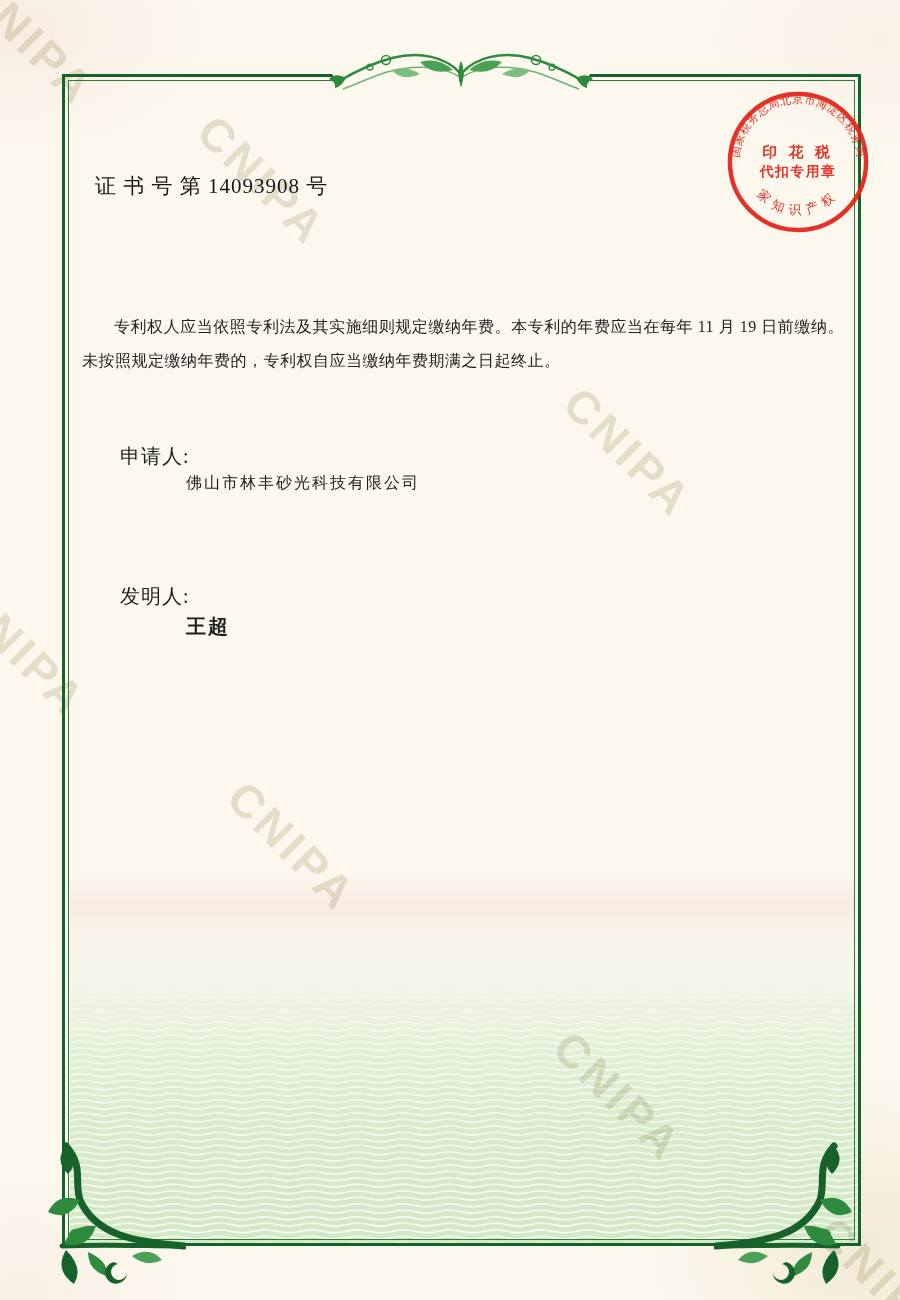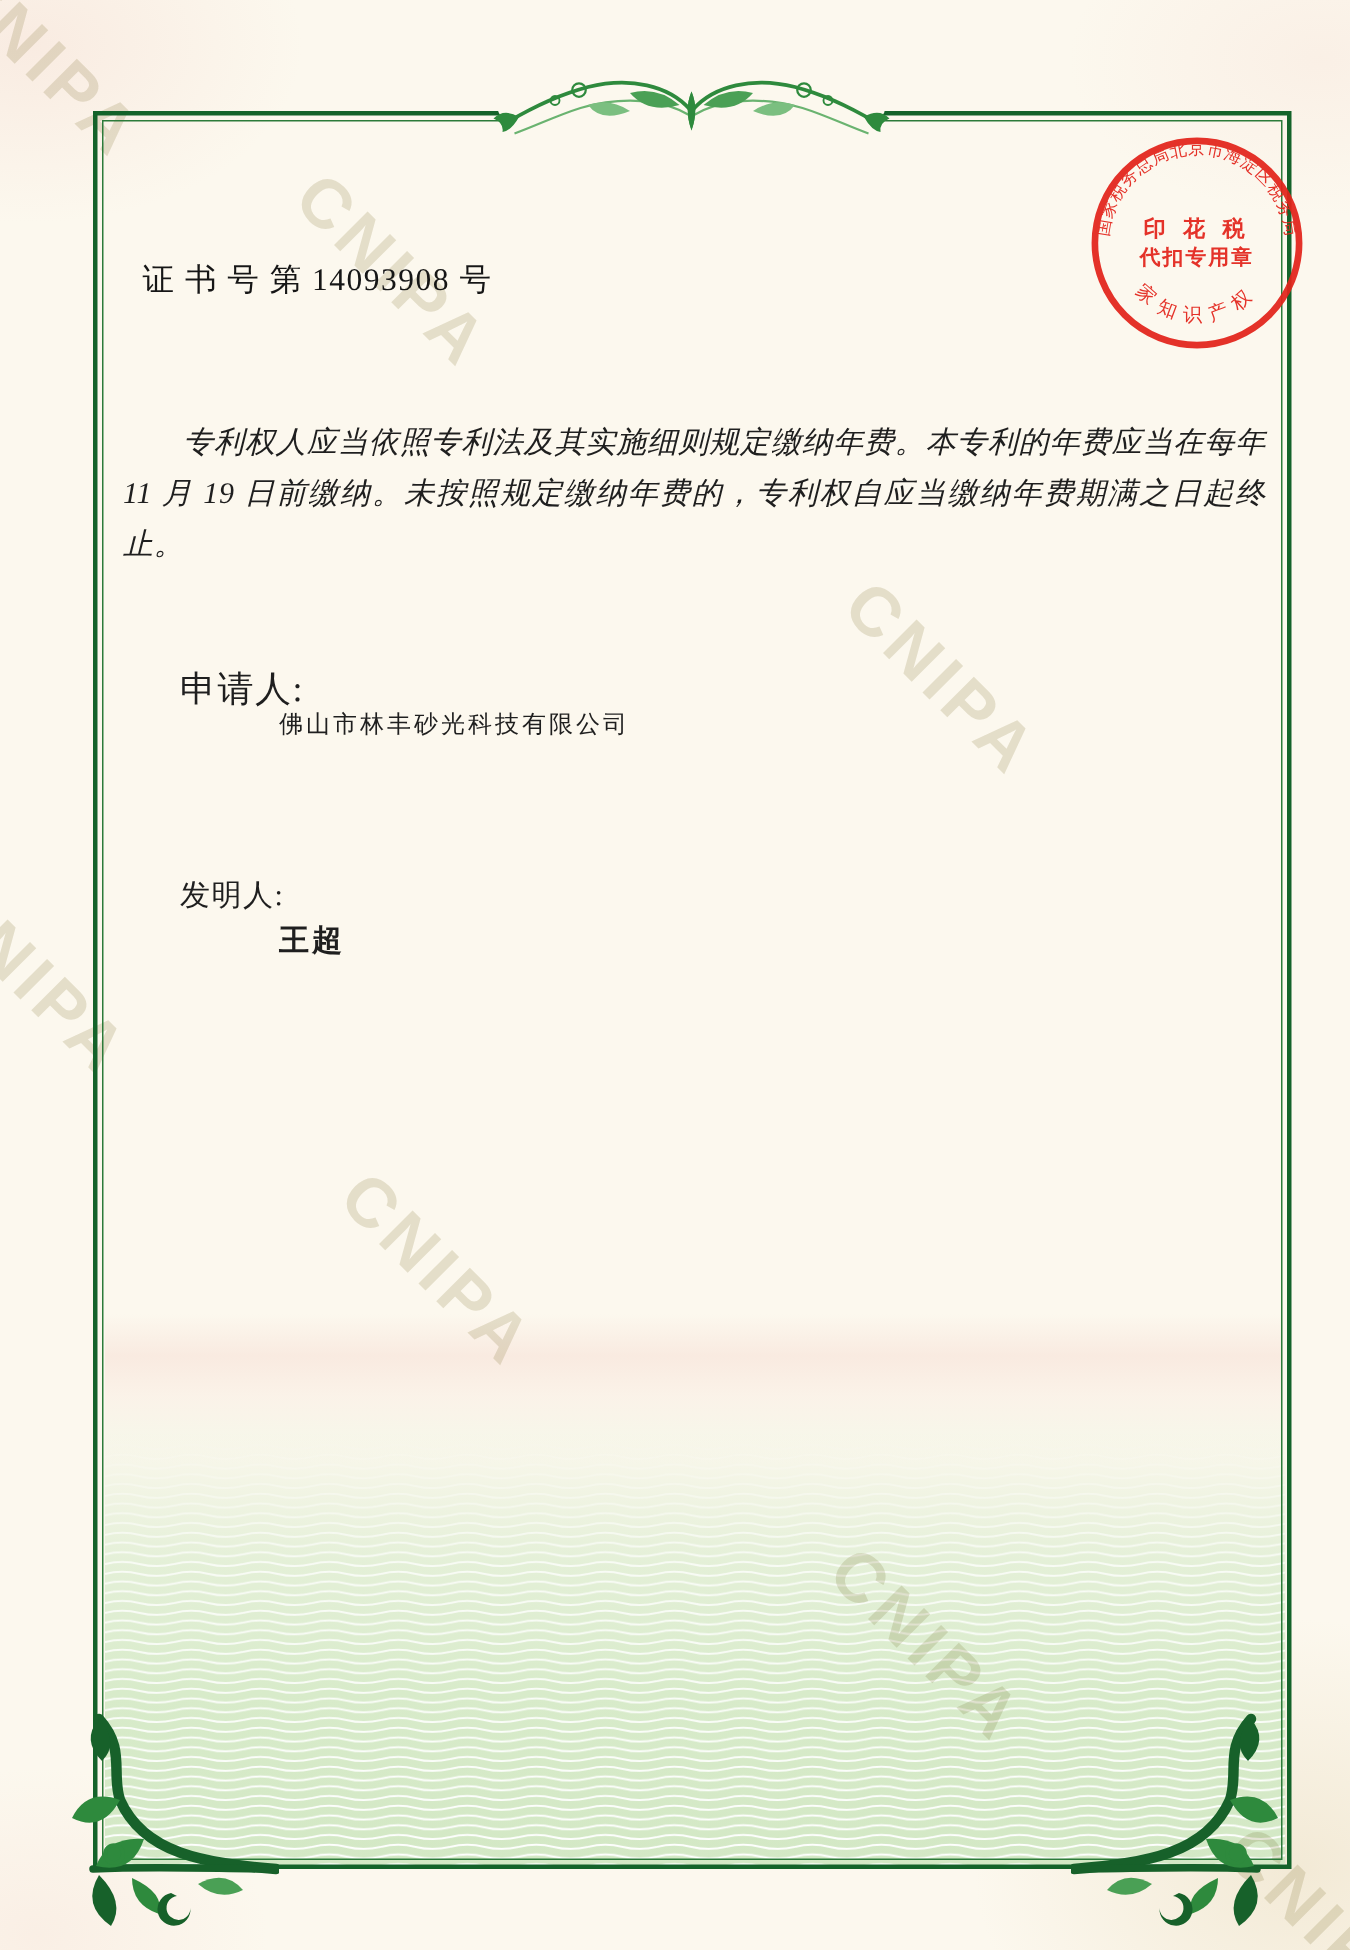"专利权人应当依照专利法及其实施细则规定缴纳年费。本专利的年费应当在每年 11 月" .paragraph { font-size: 20px -> 16px; font-style: italic -> none; top: 242px -> 274px }
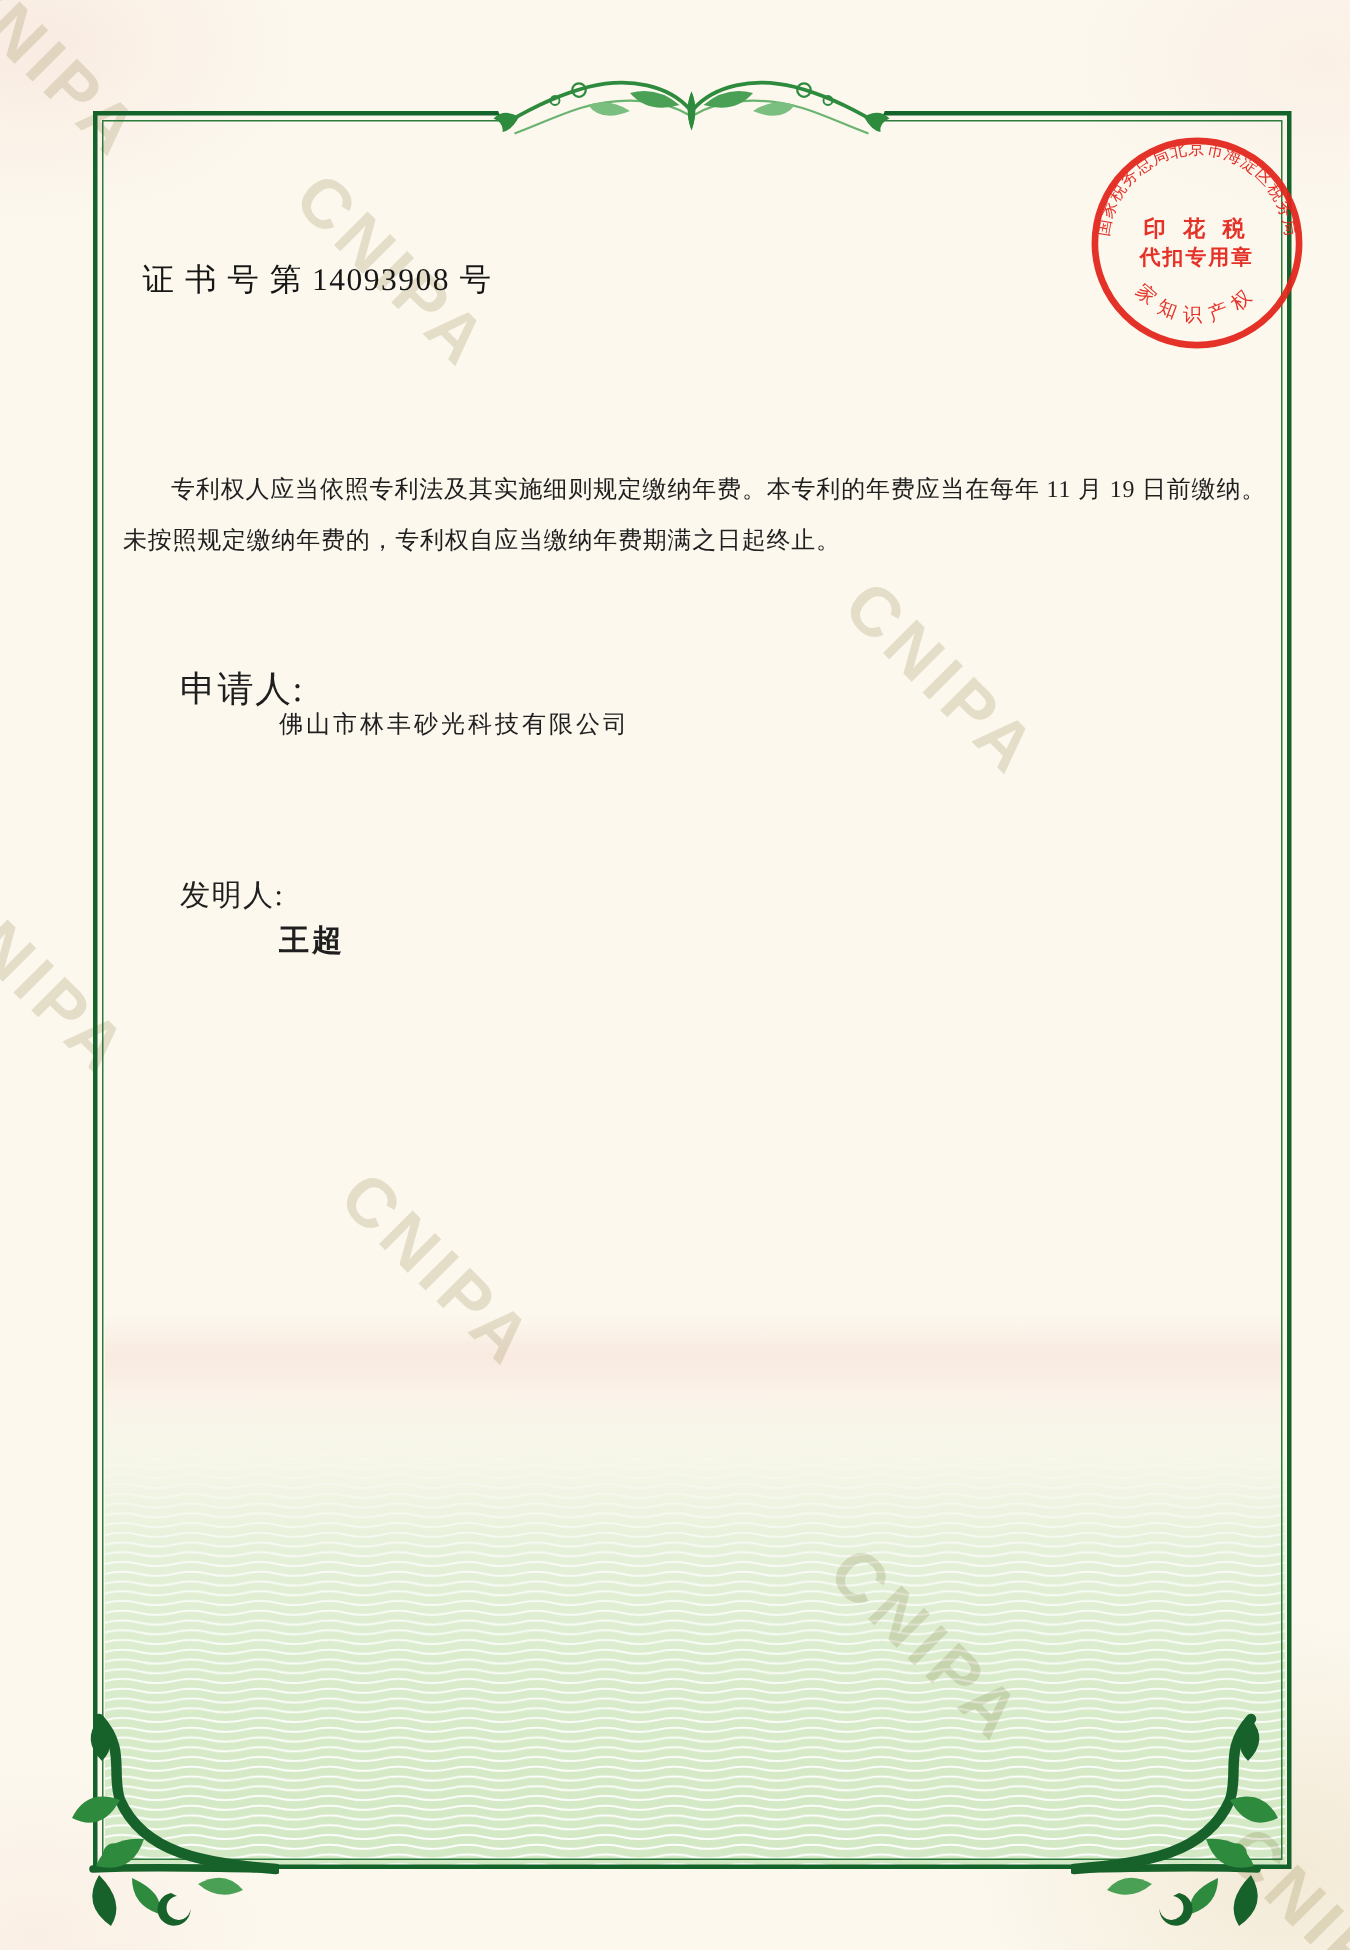"申请人:" .appl-label { font-size: 24px -> 20px }
